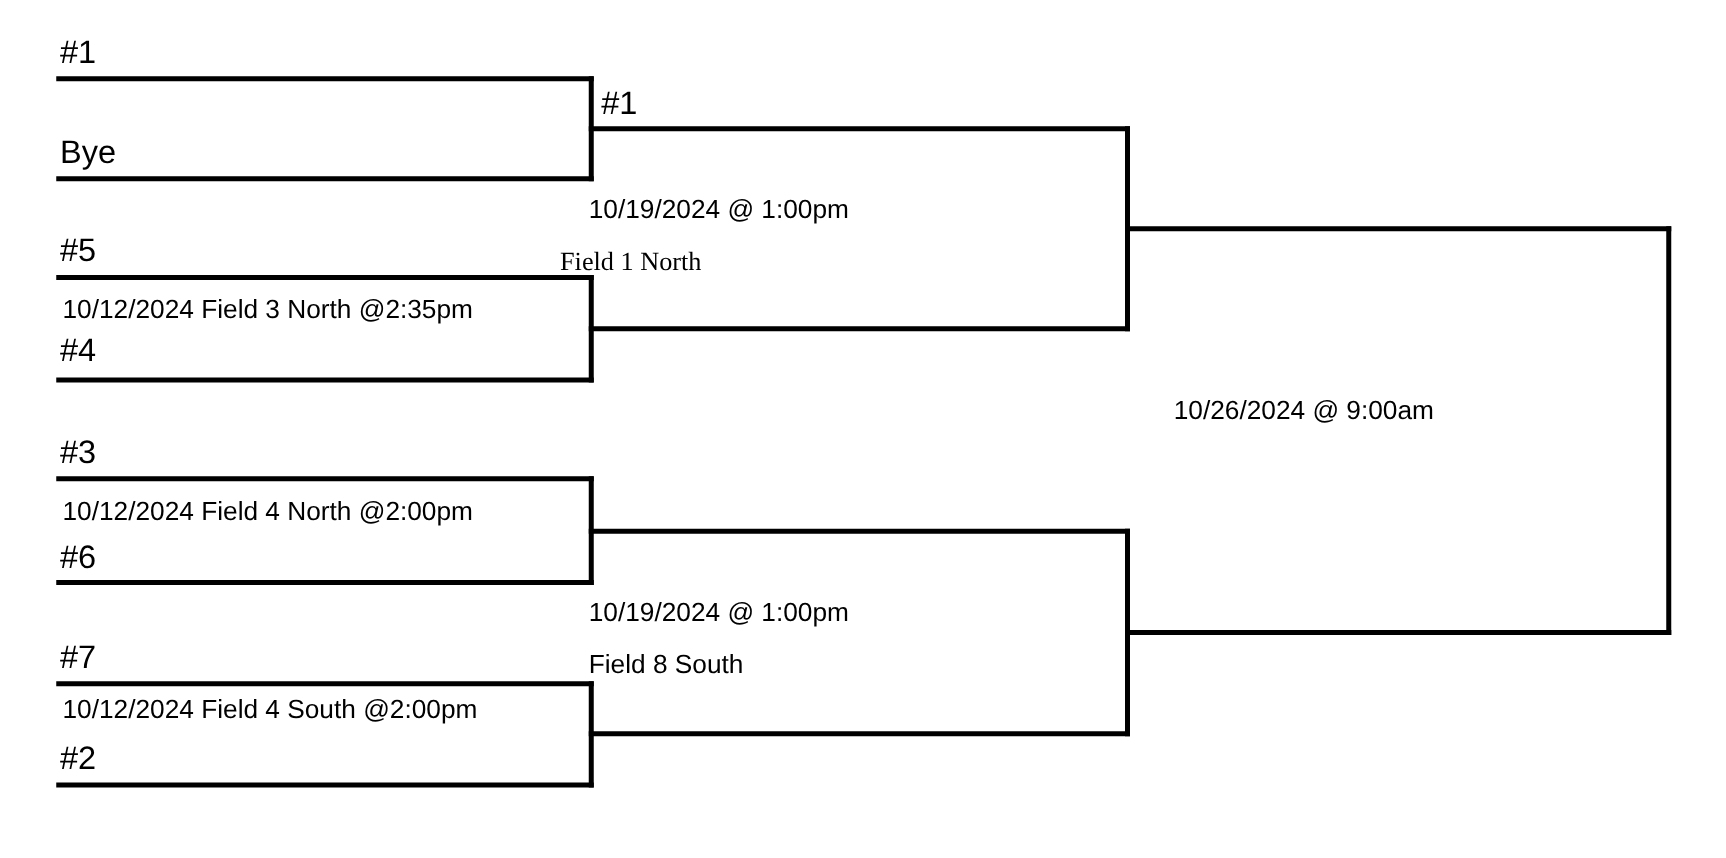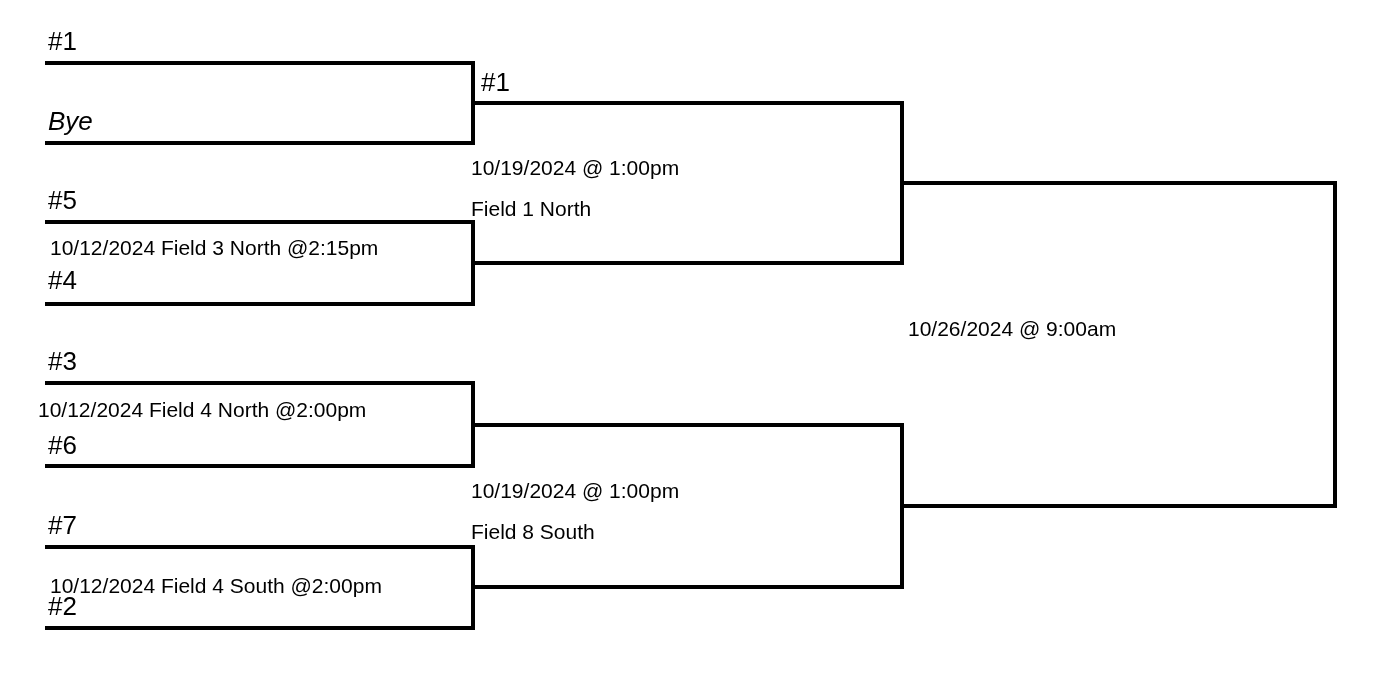"Bye" span.seed { font-style: italic -> none }
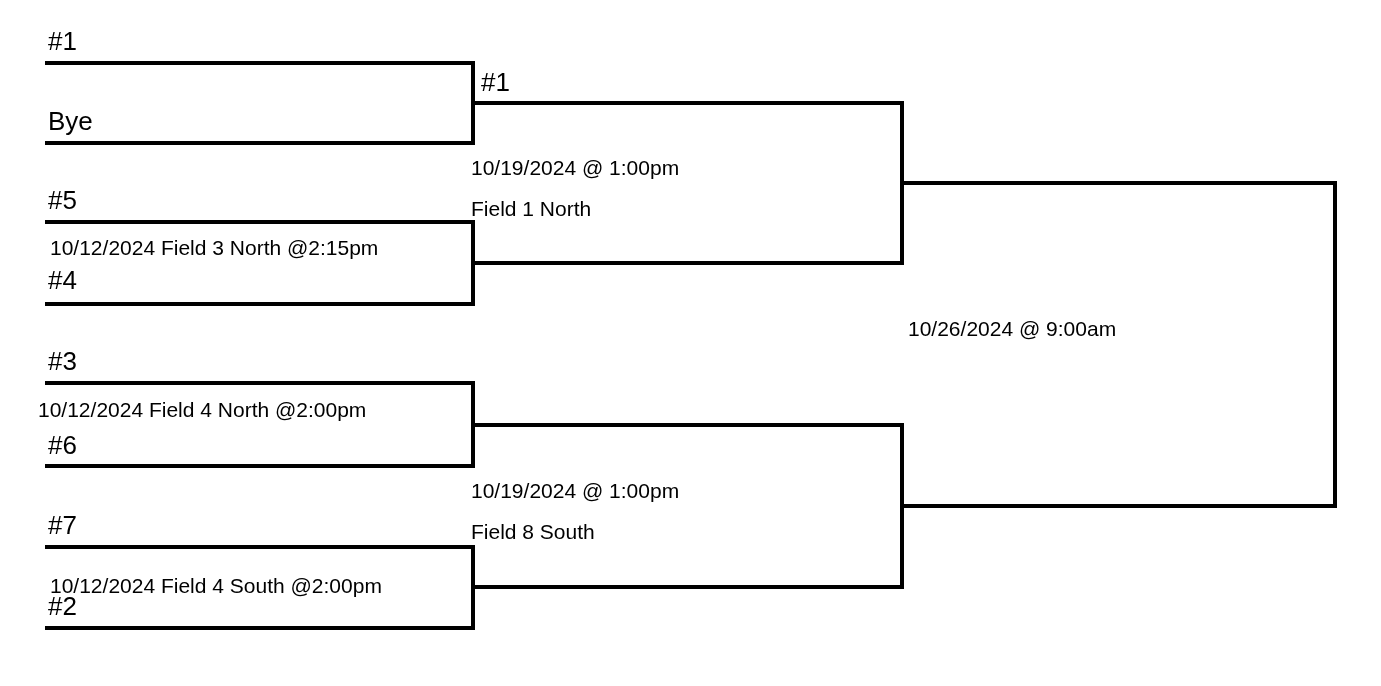"Field 1 North" span.centered { font-family: none -> Liberation Serif, serif; left: 471px -> 448px }
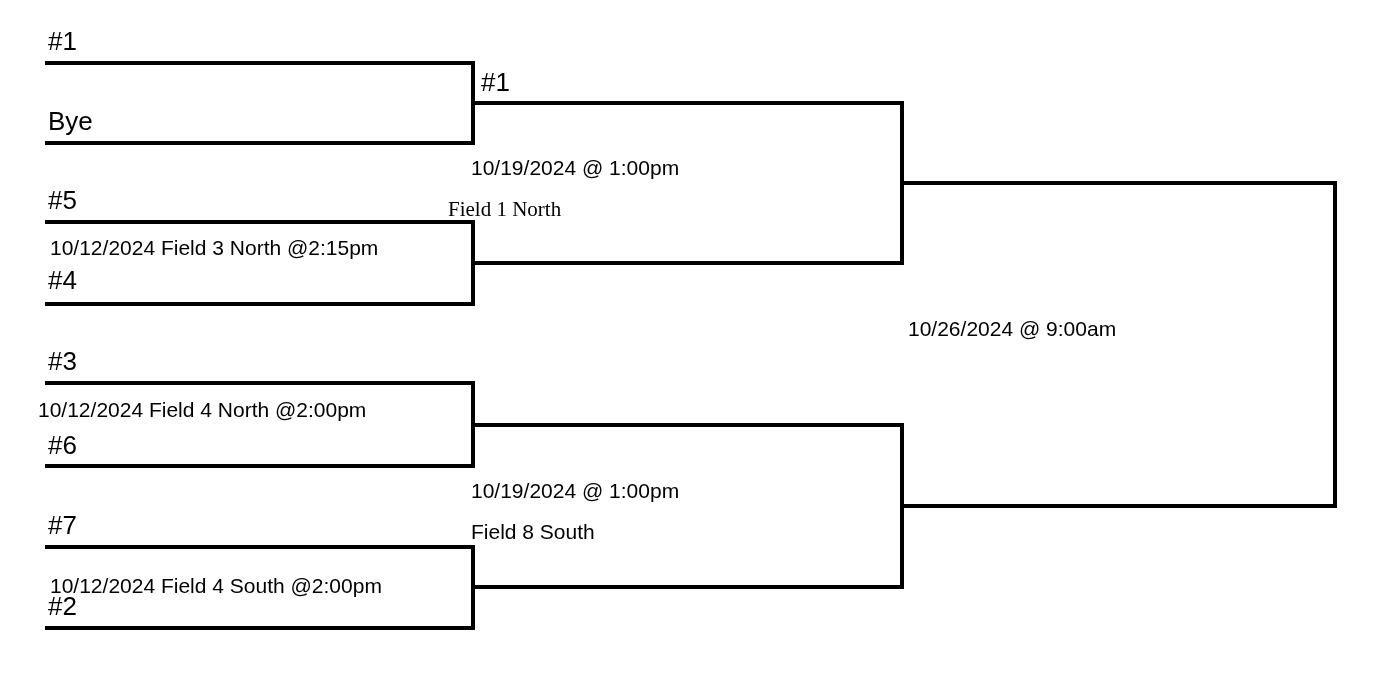"10/12/2024 Field 3 North @2:15pm" span.detail { text: @2:15pm -> @2:35pm }
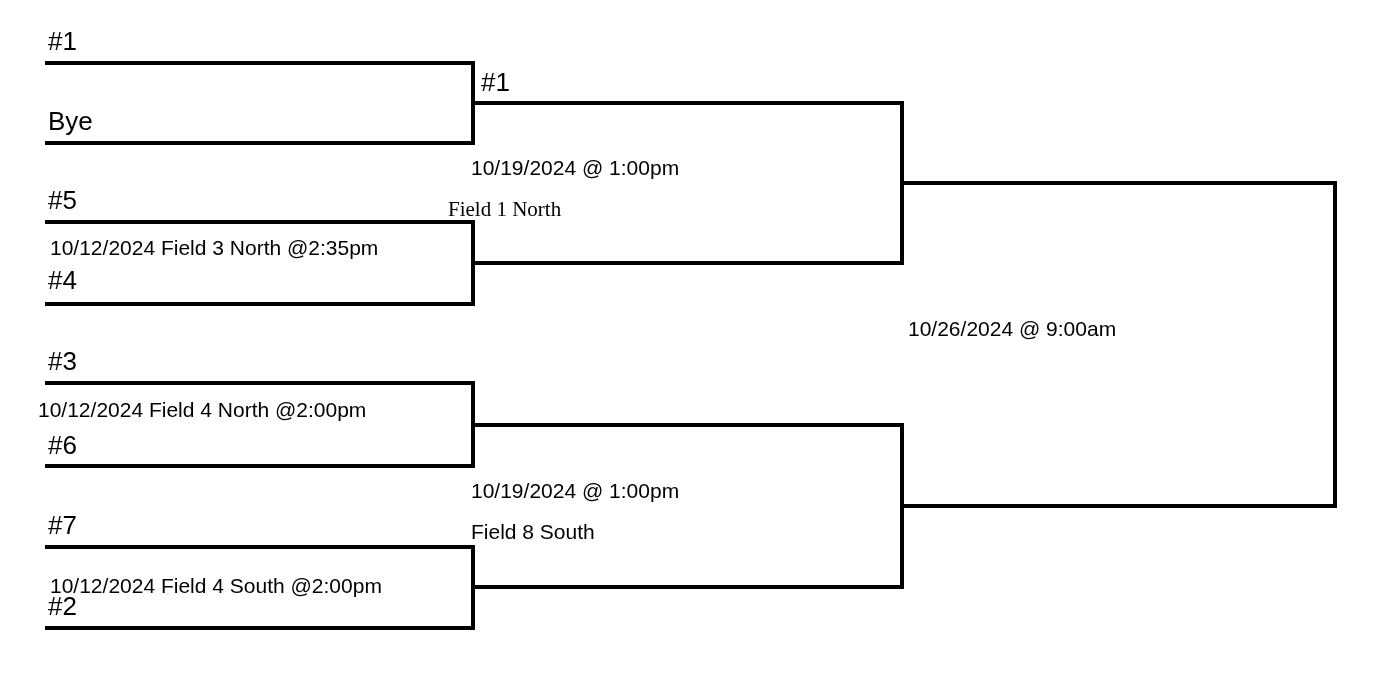"10/26/2024 @ 9:00am" span.centered { left: 908px -> 939px }
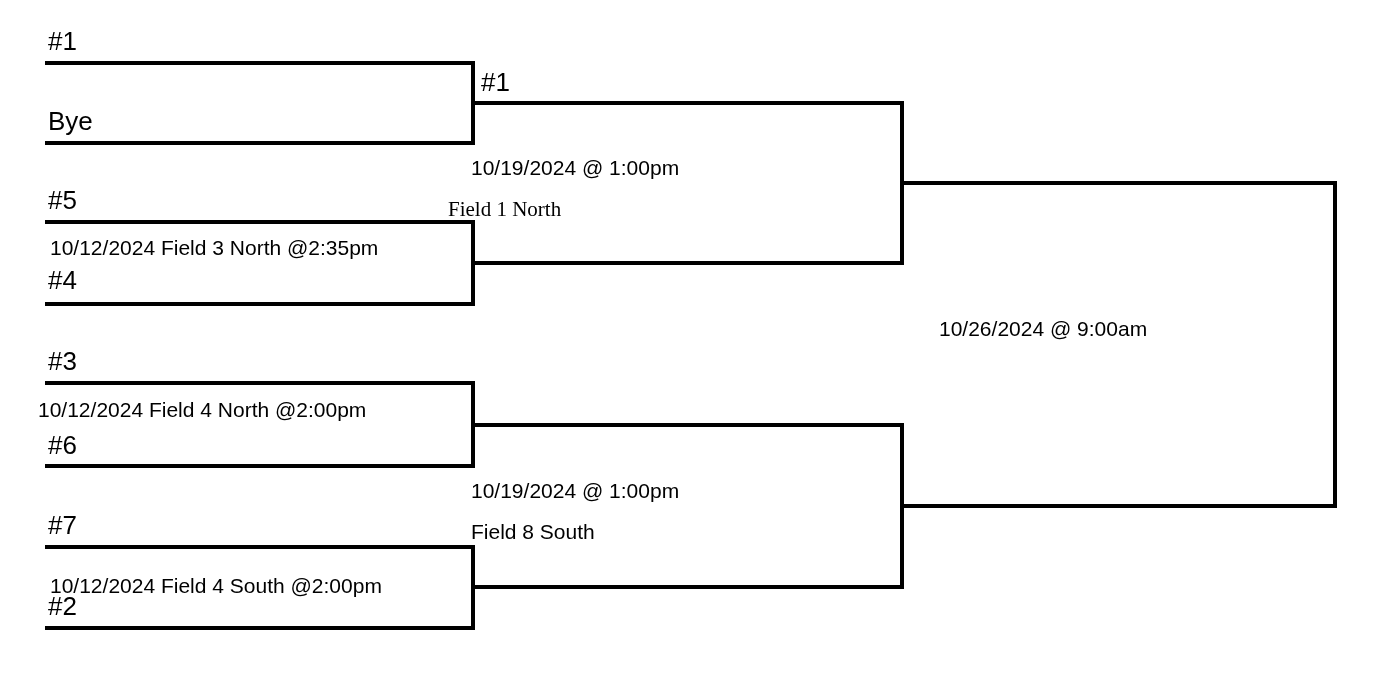"10/12/2024 Field 4 North @2:00pm" span.detail { left: 38px -> 50px }
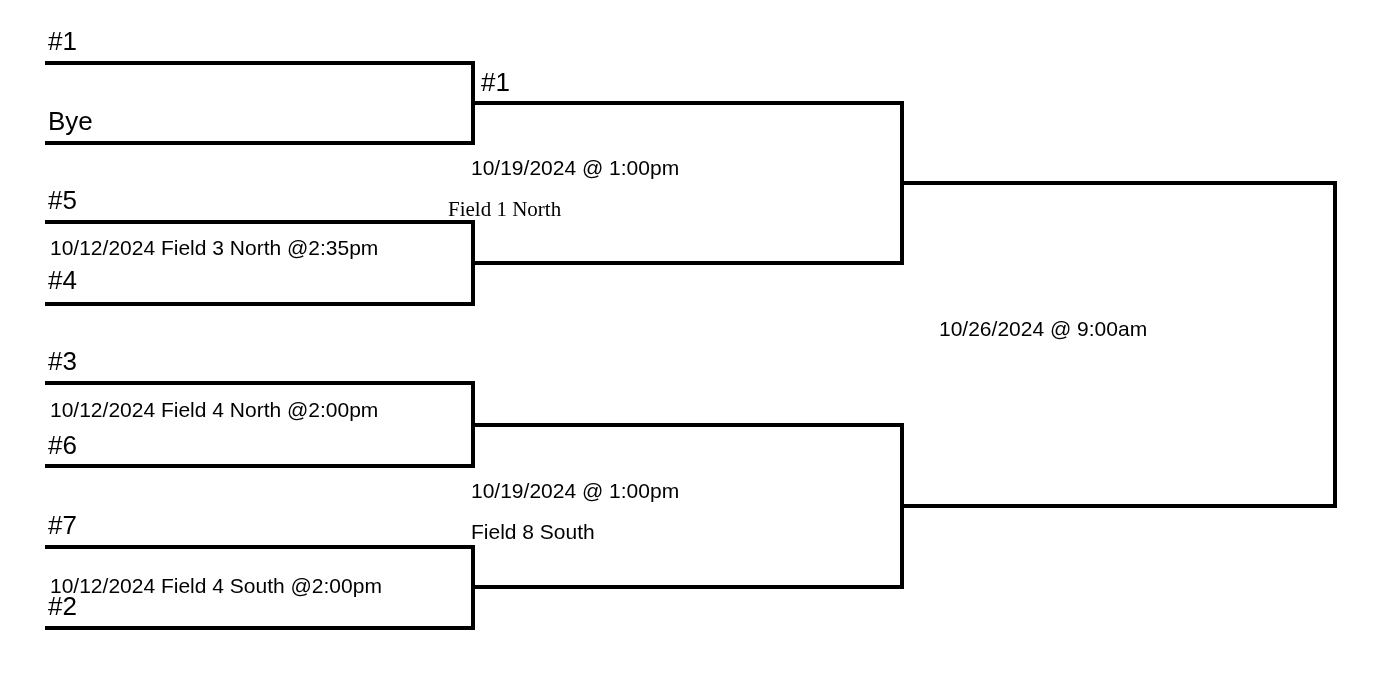"10/12/2024 Field 4 South @2:00pm" span.detail { top: 574px -> 556px }
